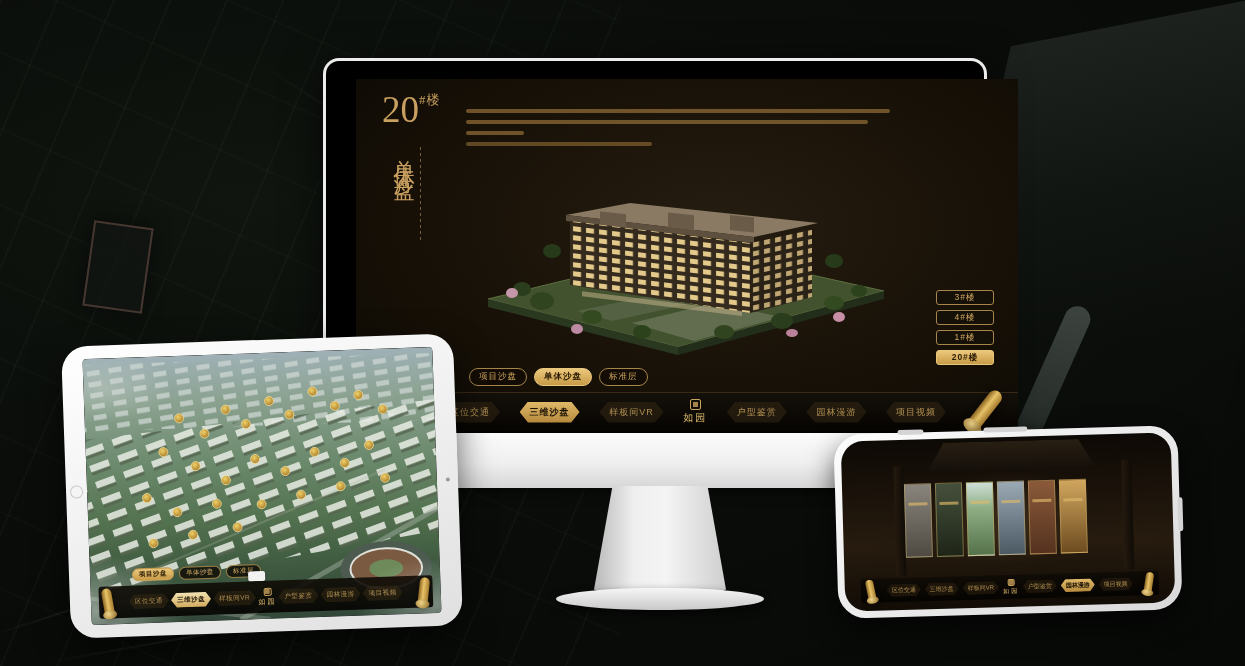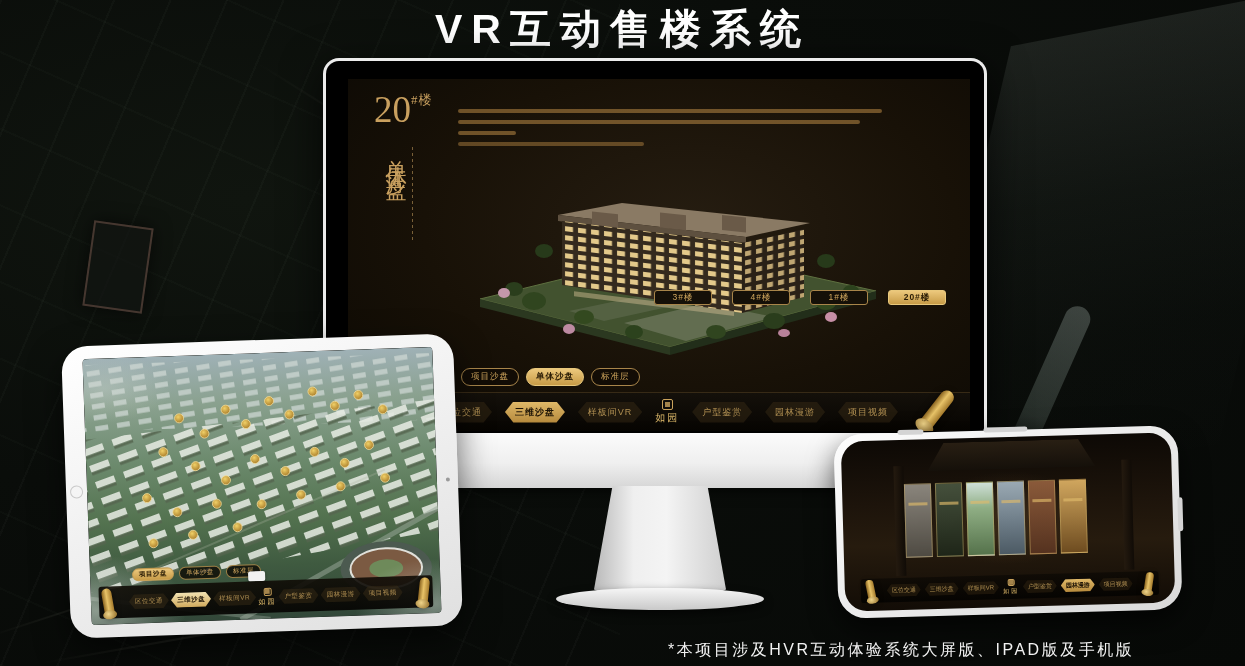"VR互动售楼系统" div.page-title { html: <div>VR互动售楼系统</div> -> none }
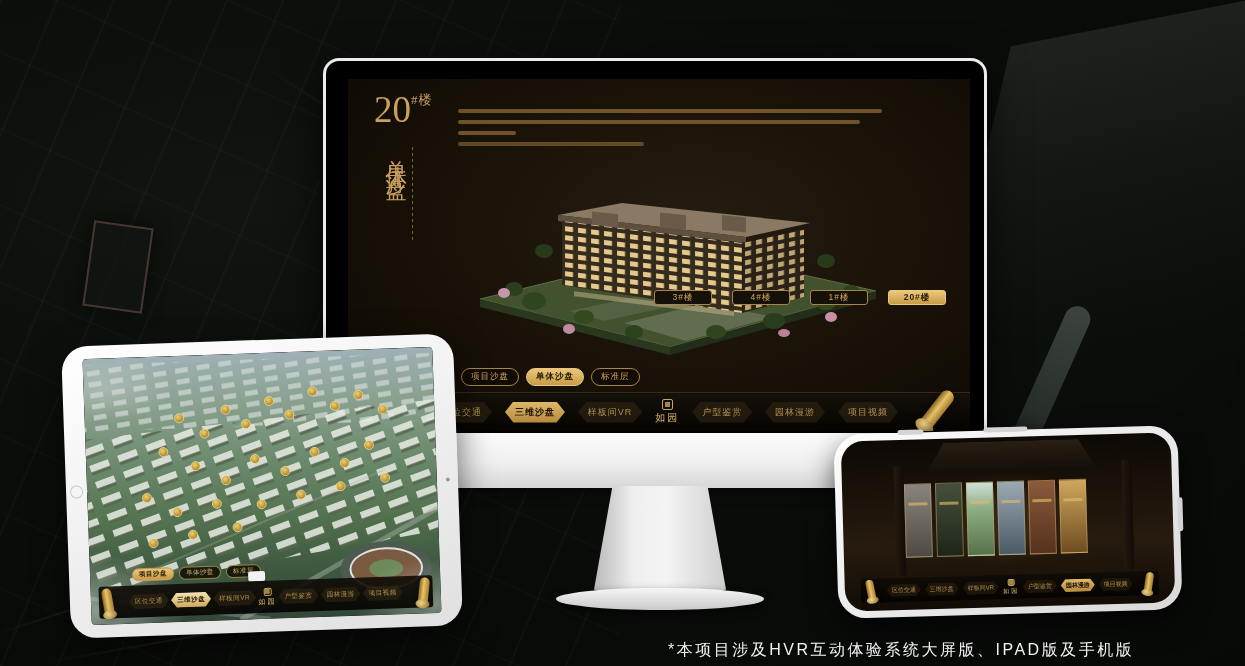"20#楼" .screen-content { left: 348px -> 356px; padding-left: none -> 40px }
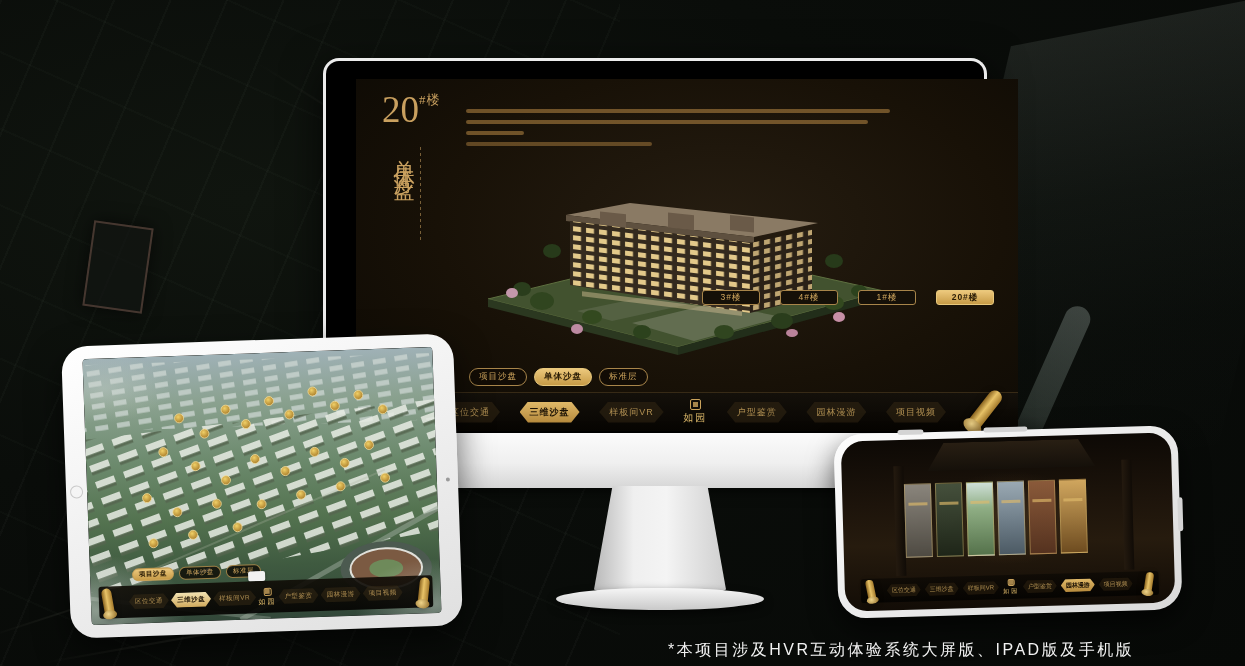"3#楼" .floor-btns { flex-direction: row -> column; gap: 20px -> 5px }
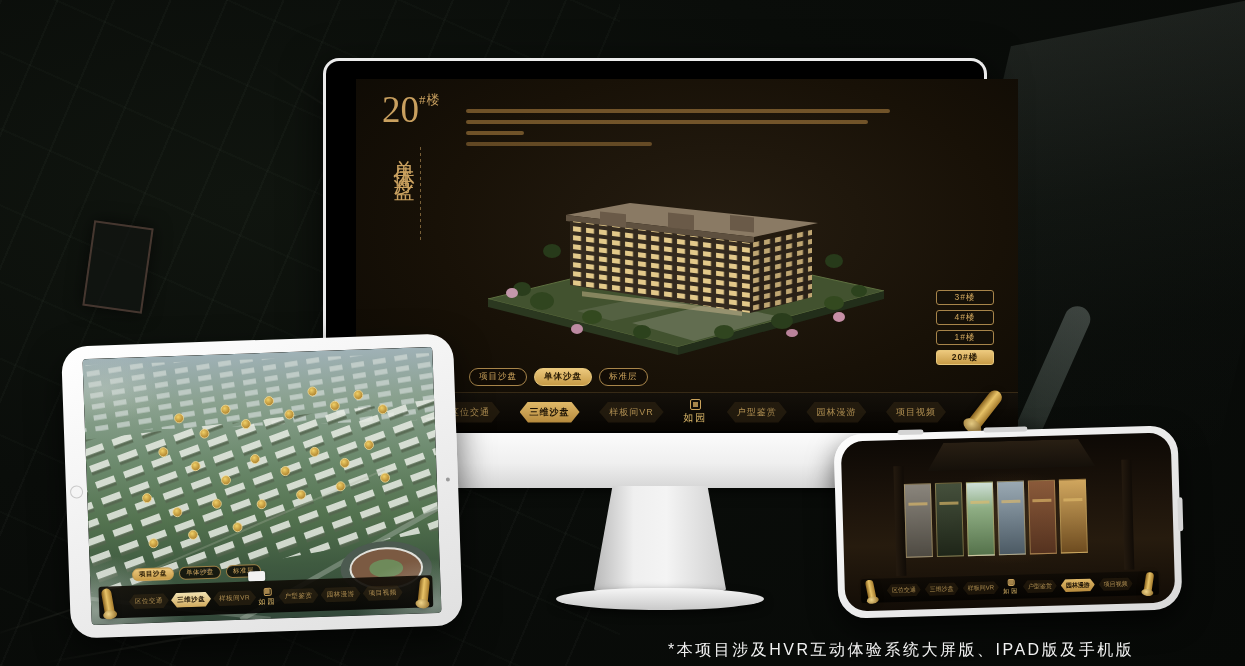"*本项目涉及HVR互动体验系统大屏版、IPAD版及手机版" div.footer-note { html: <div>*本项目涉及HVR互动体验系统大屏版、IPAD版及手机版</div> -> none }
